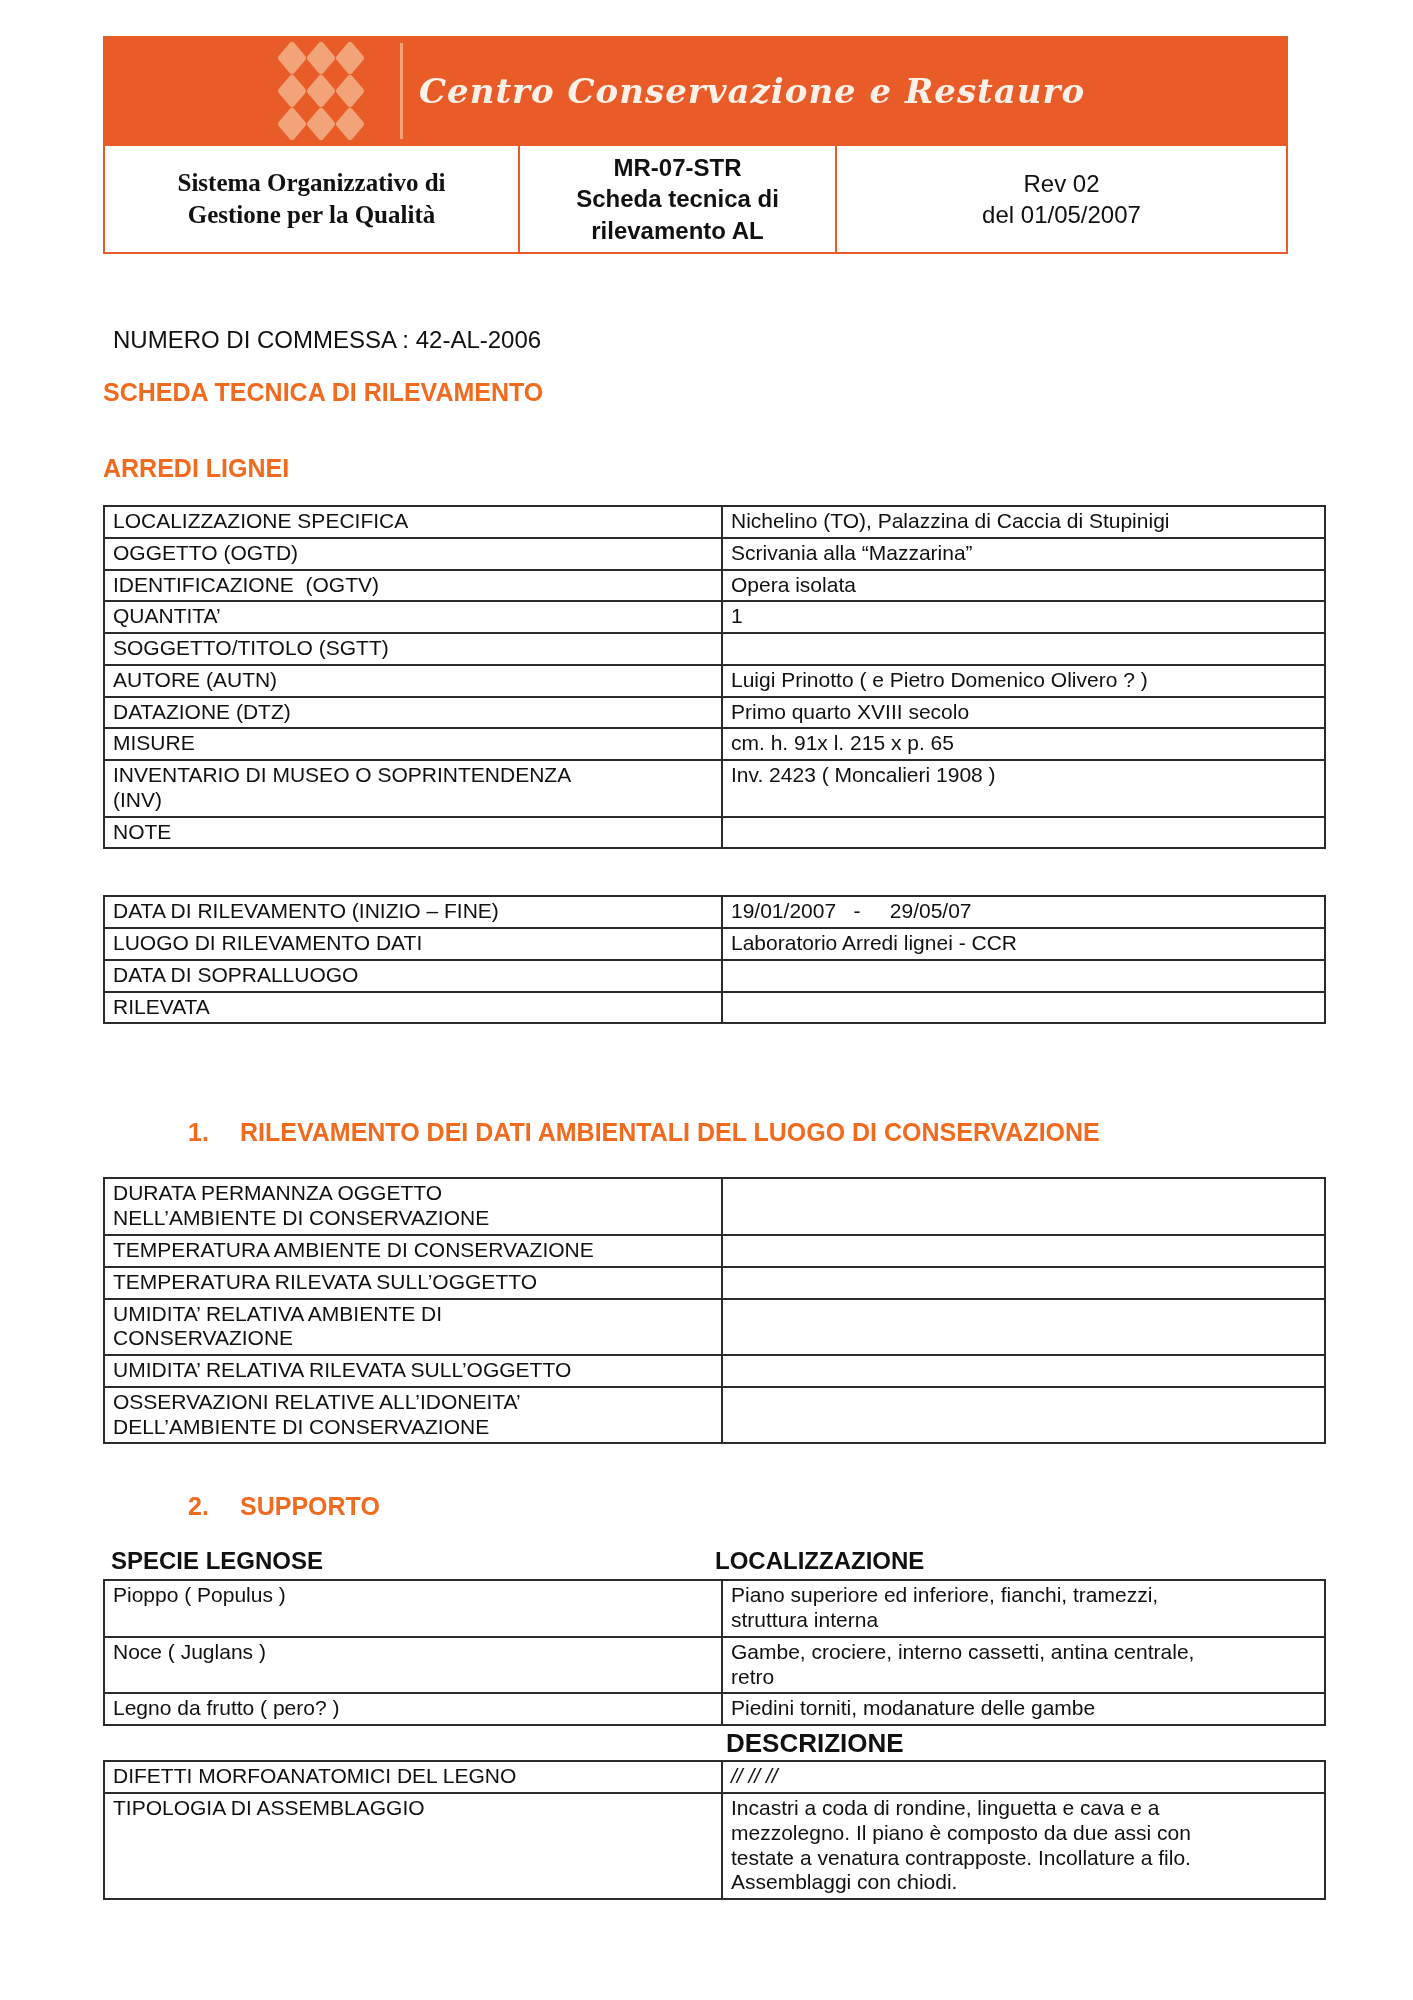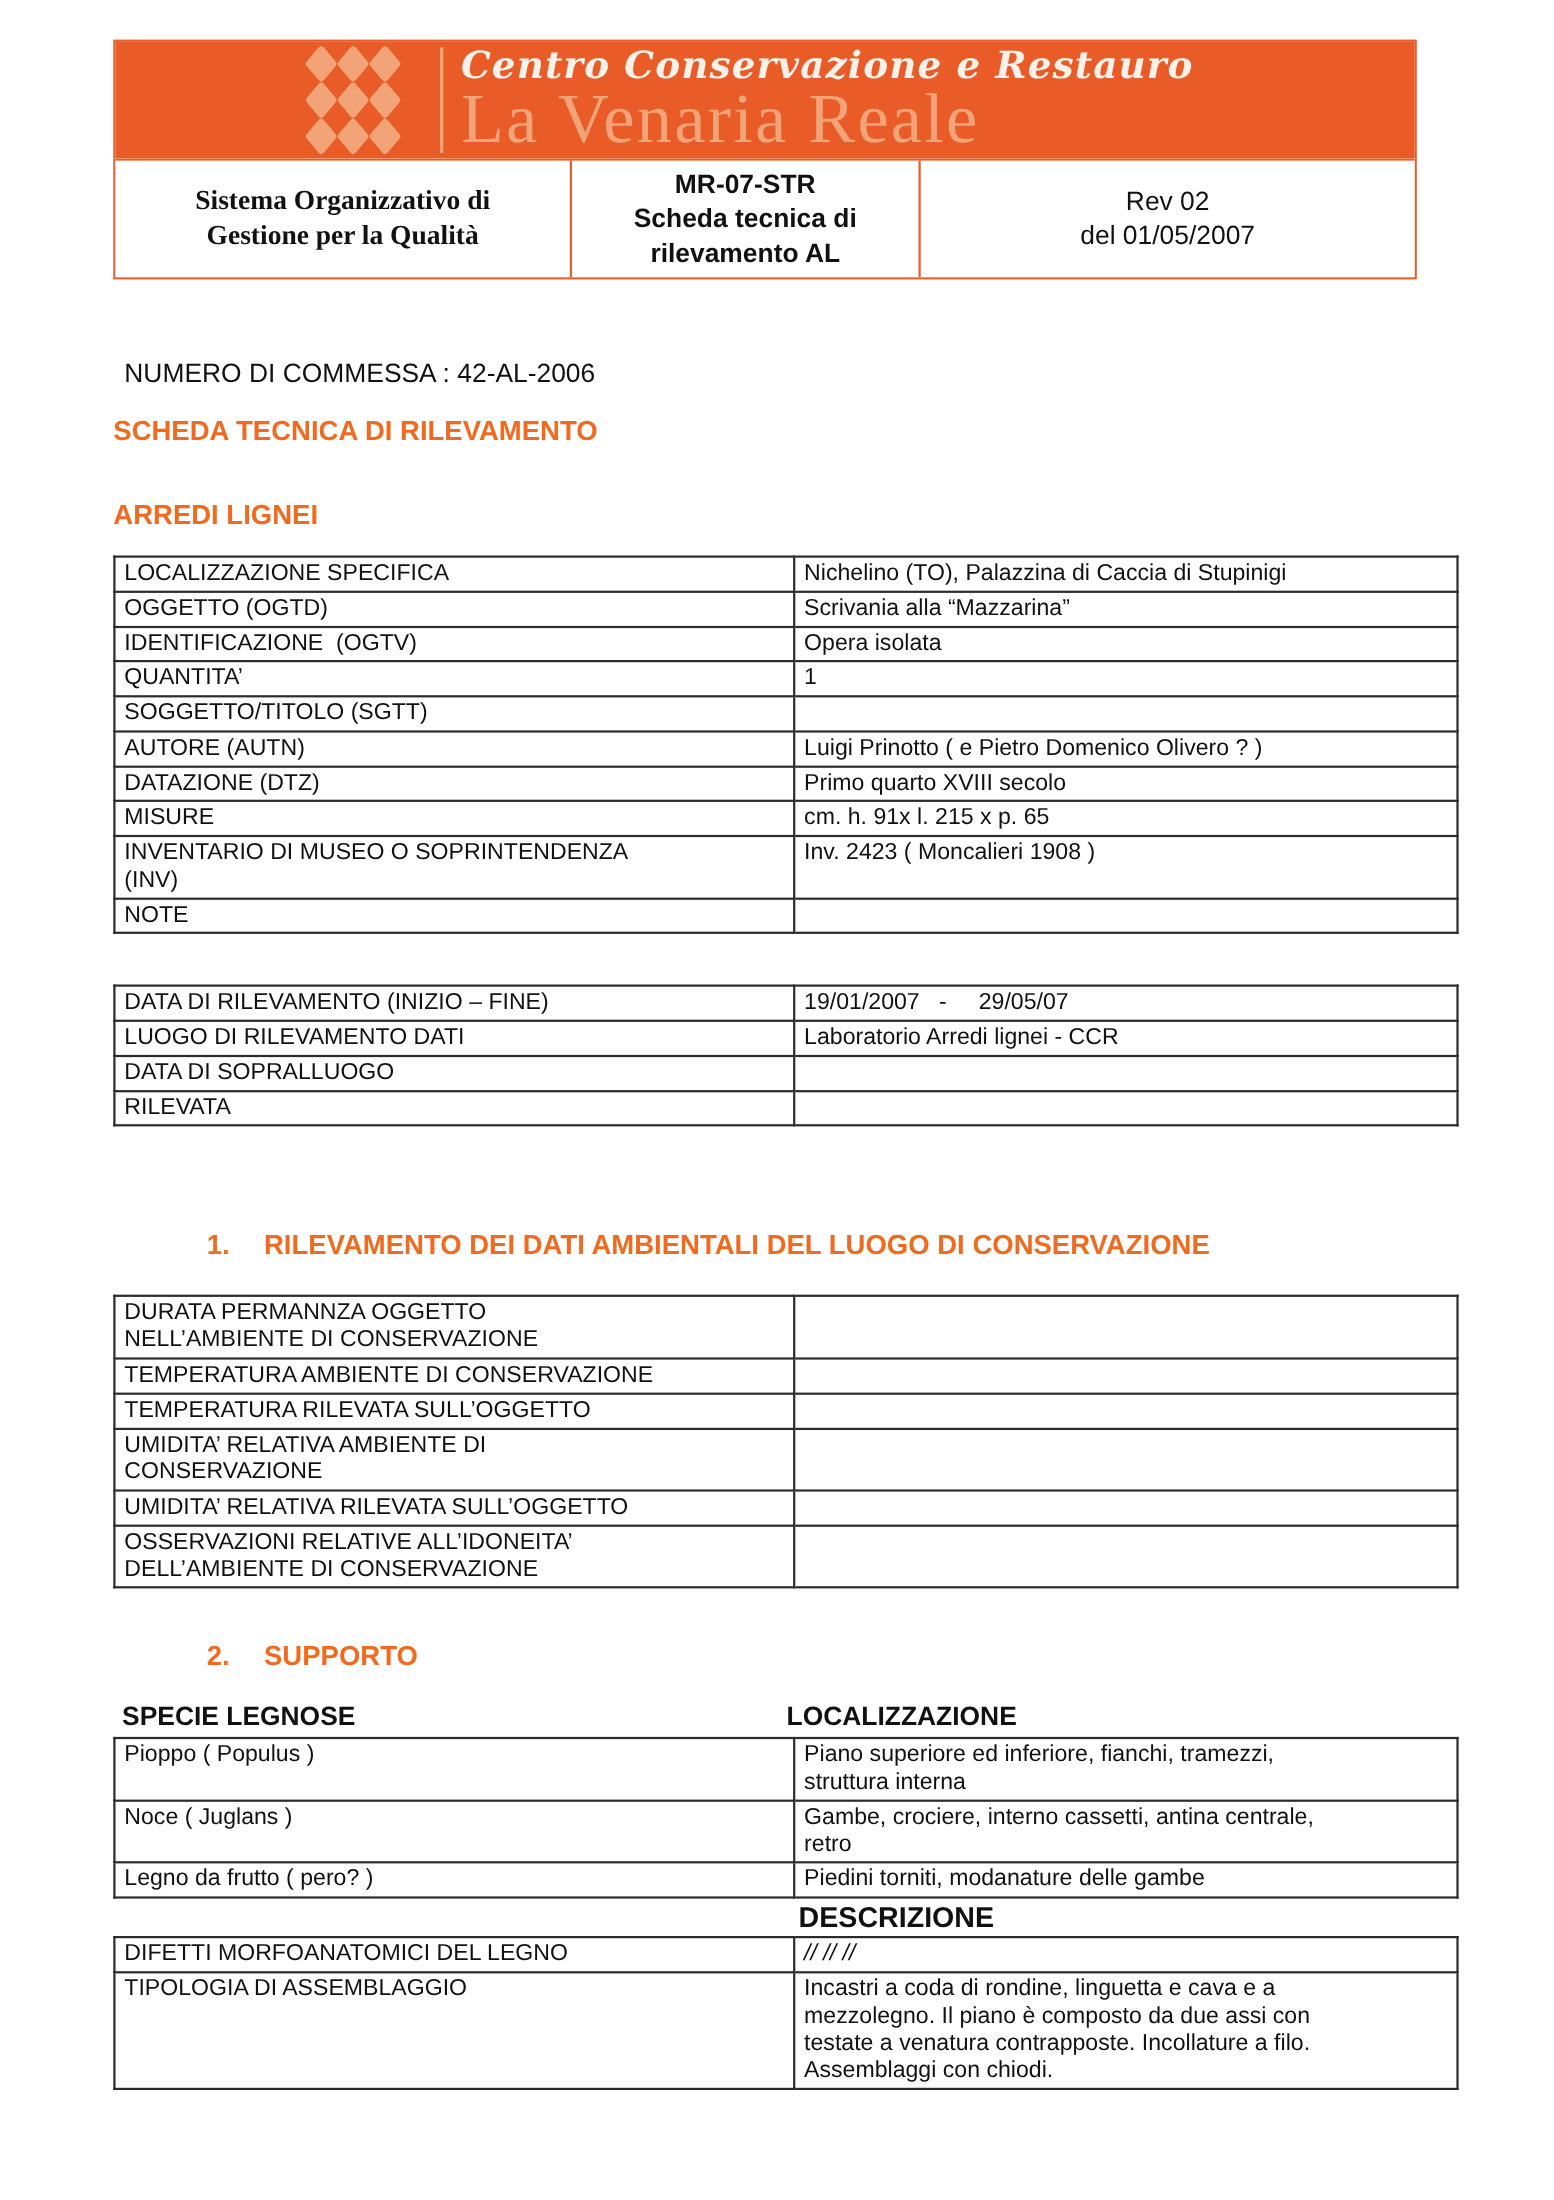"La Venaria Reale" div.t2 { html: <div>La Venaria Reale</div> -> none }
